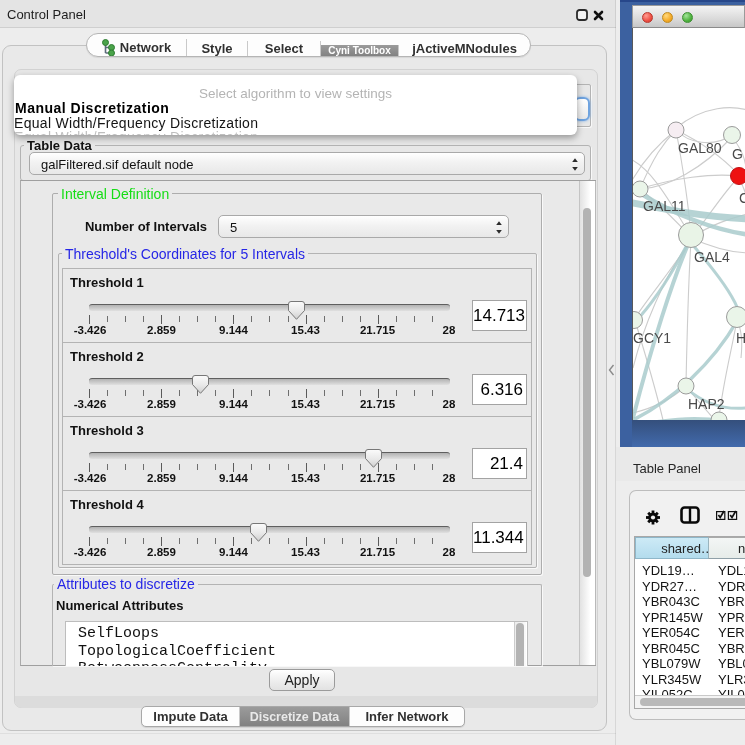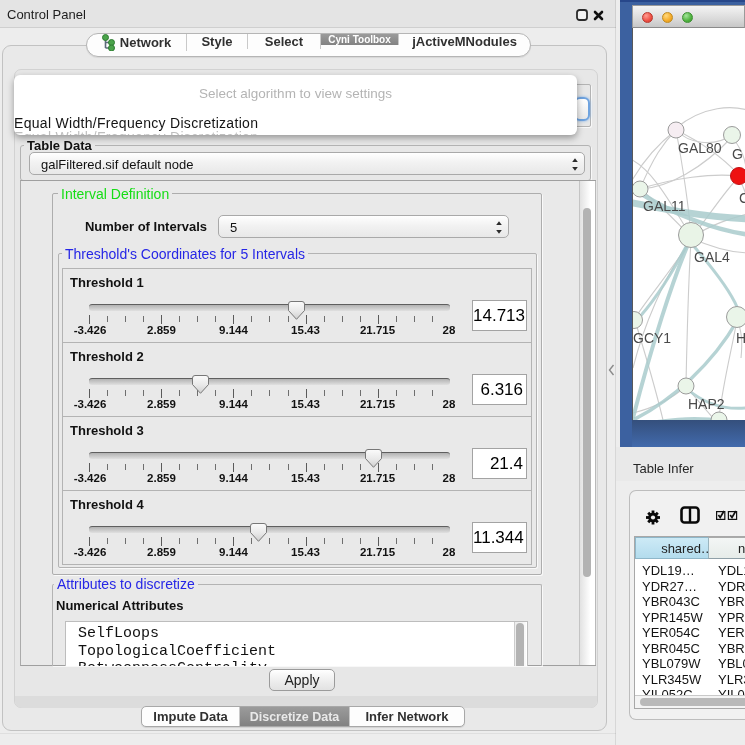"Network" #toptabs { align-items: flex-start -> flex-end }
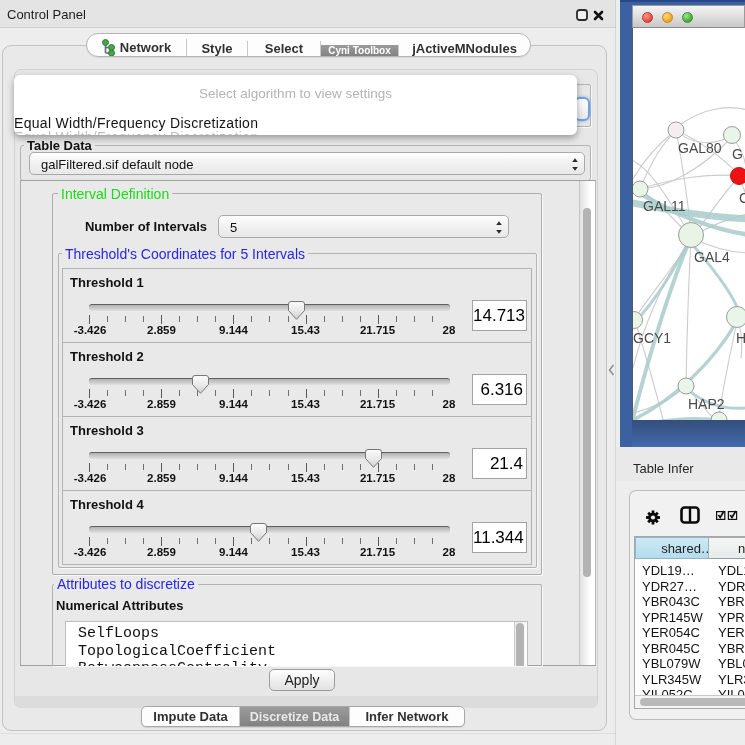"Manual Discretization" div { html: none -> <div>Manual Discretization</div> }
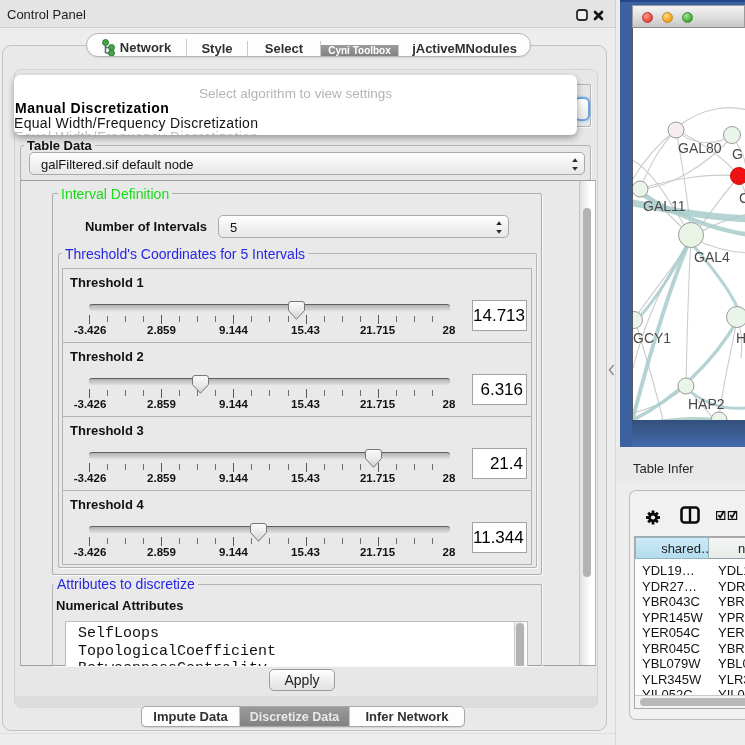"Table Infer" div { text: Infer -> Panel }
